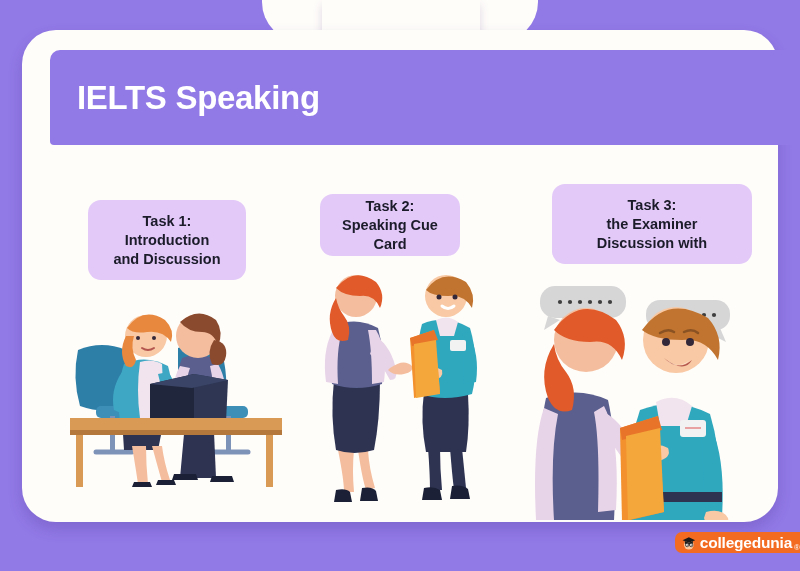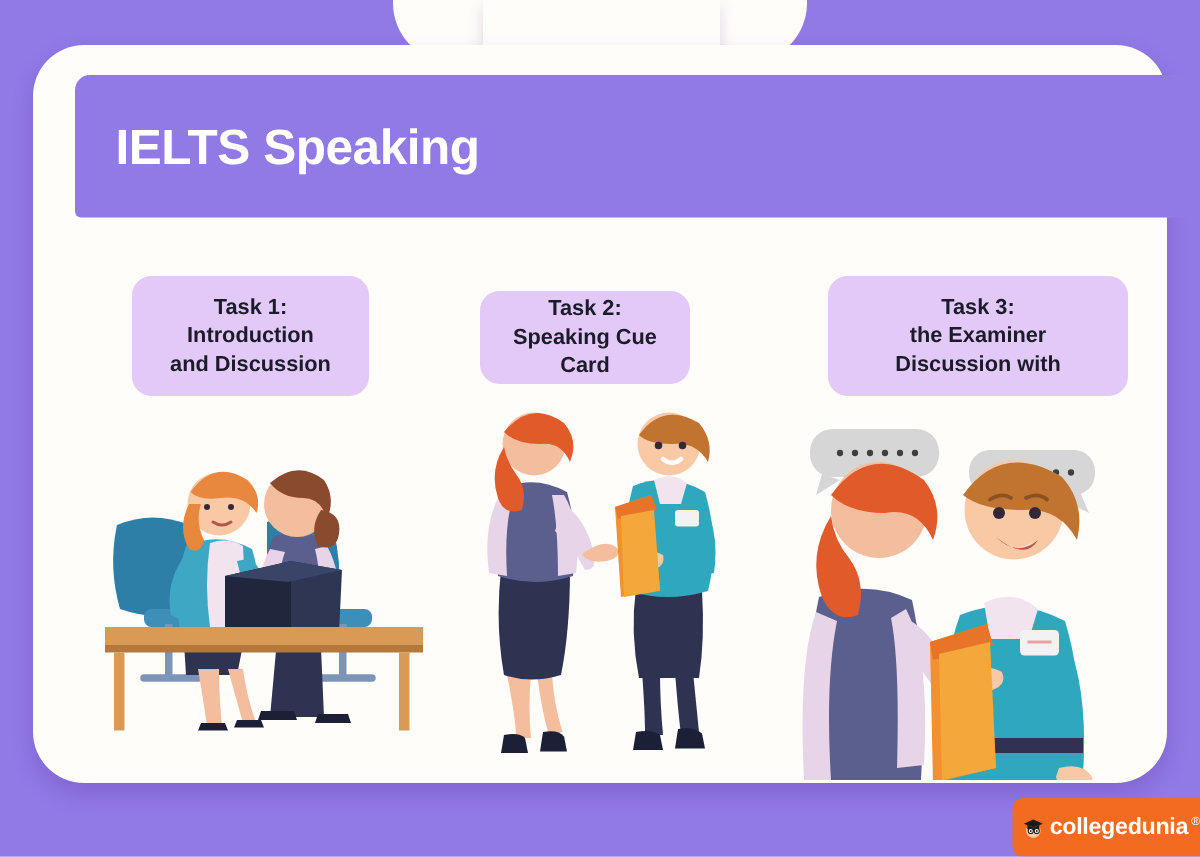"Task 1:" #chip-1 { top: 184px -> 200px }
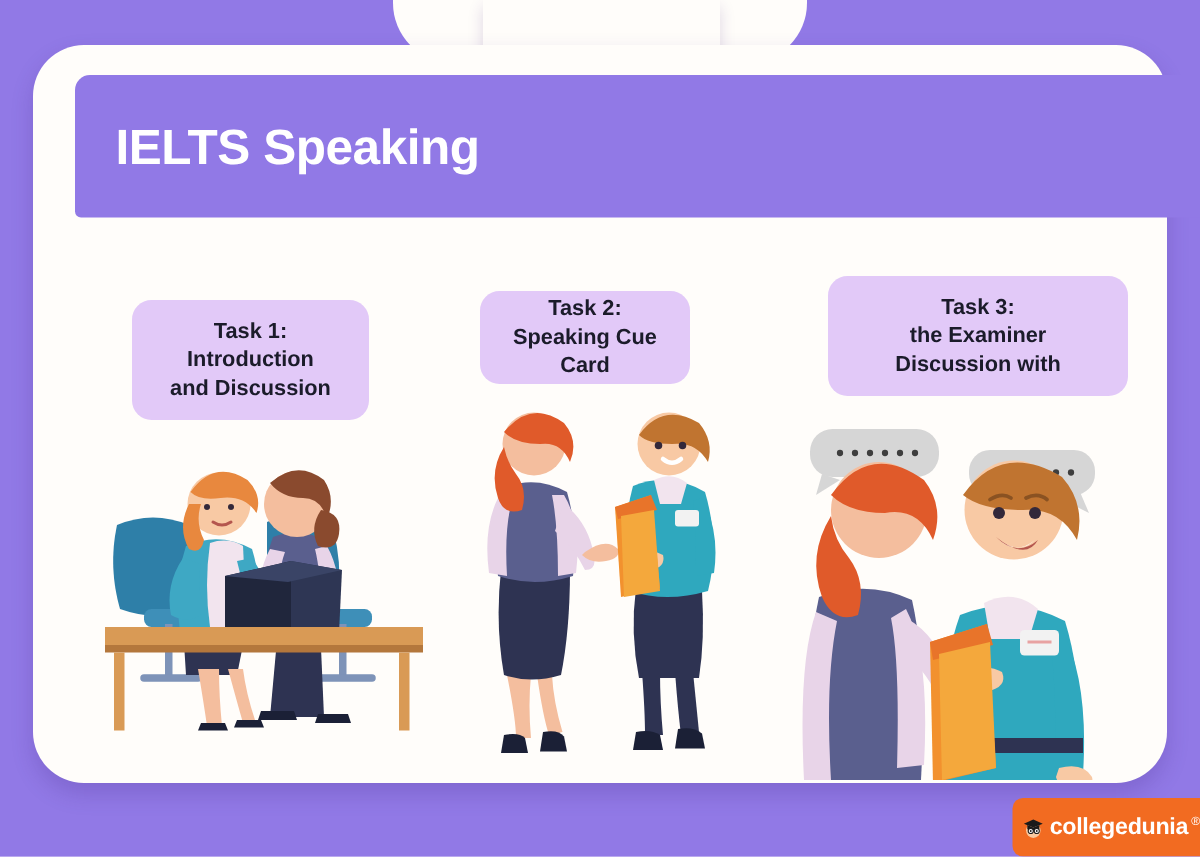"collegedunia" .logo-badge { height: 39px -> 21px }
